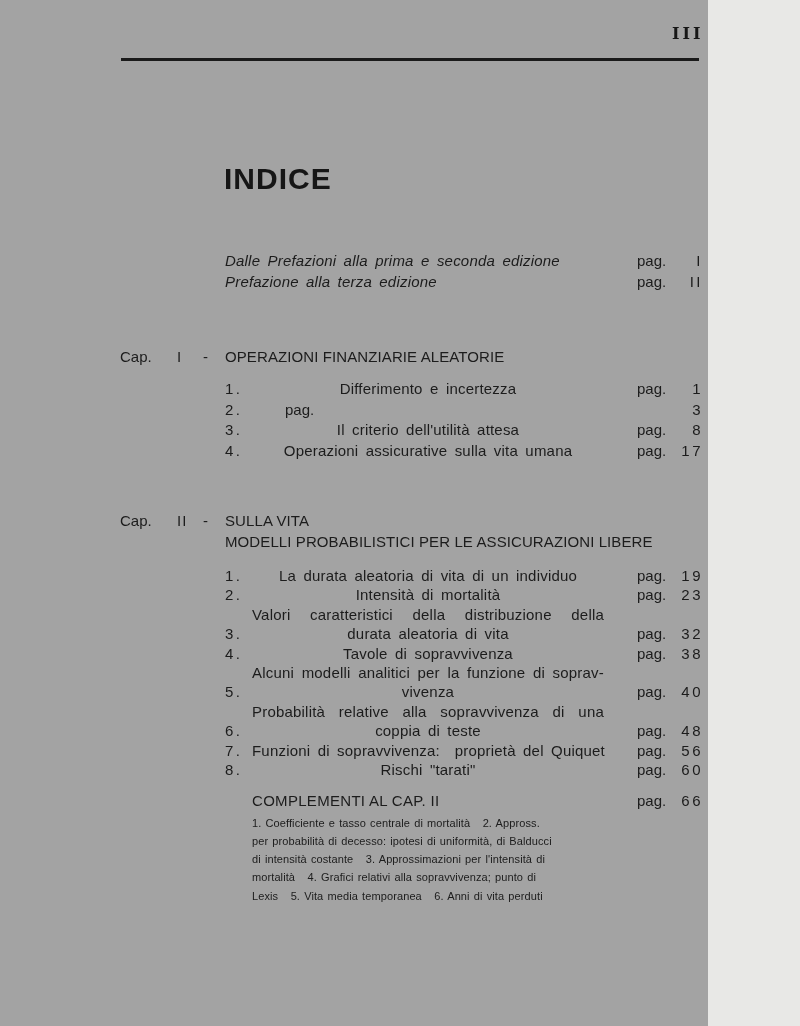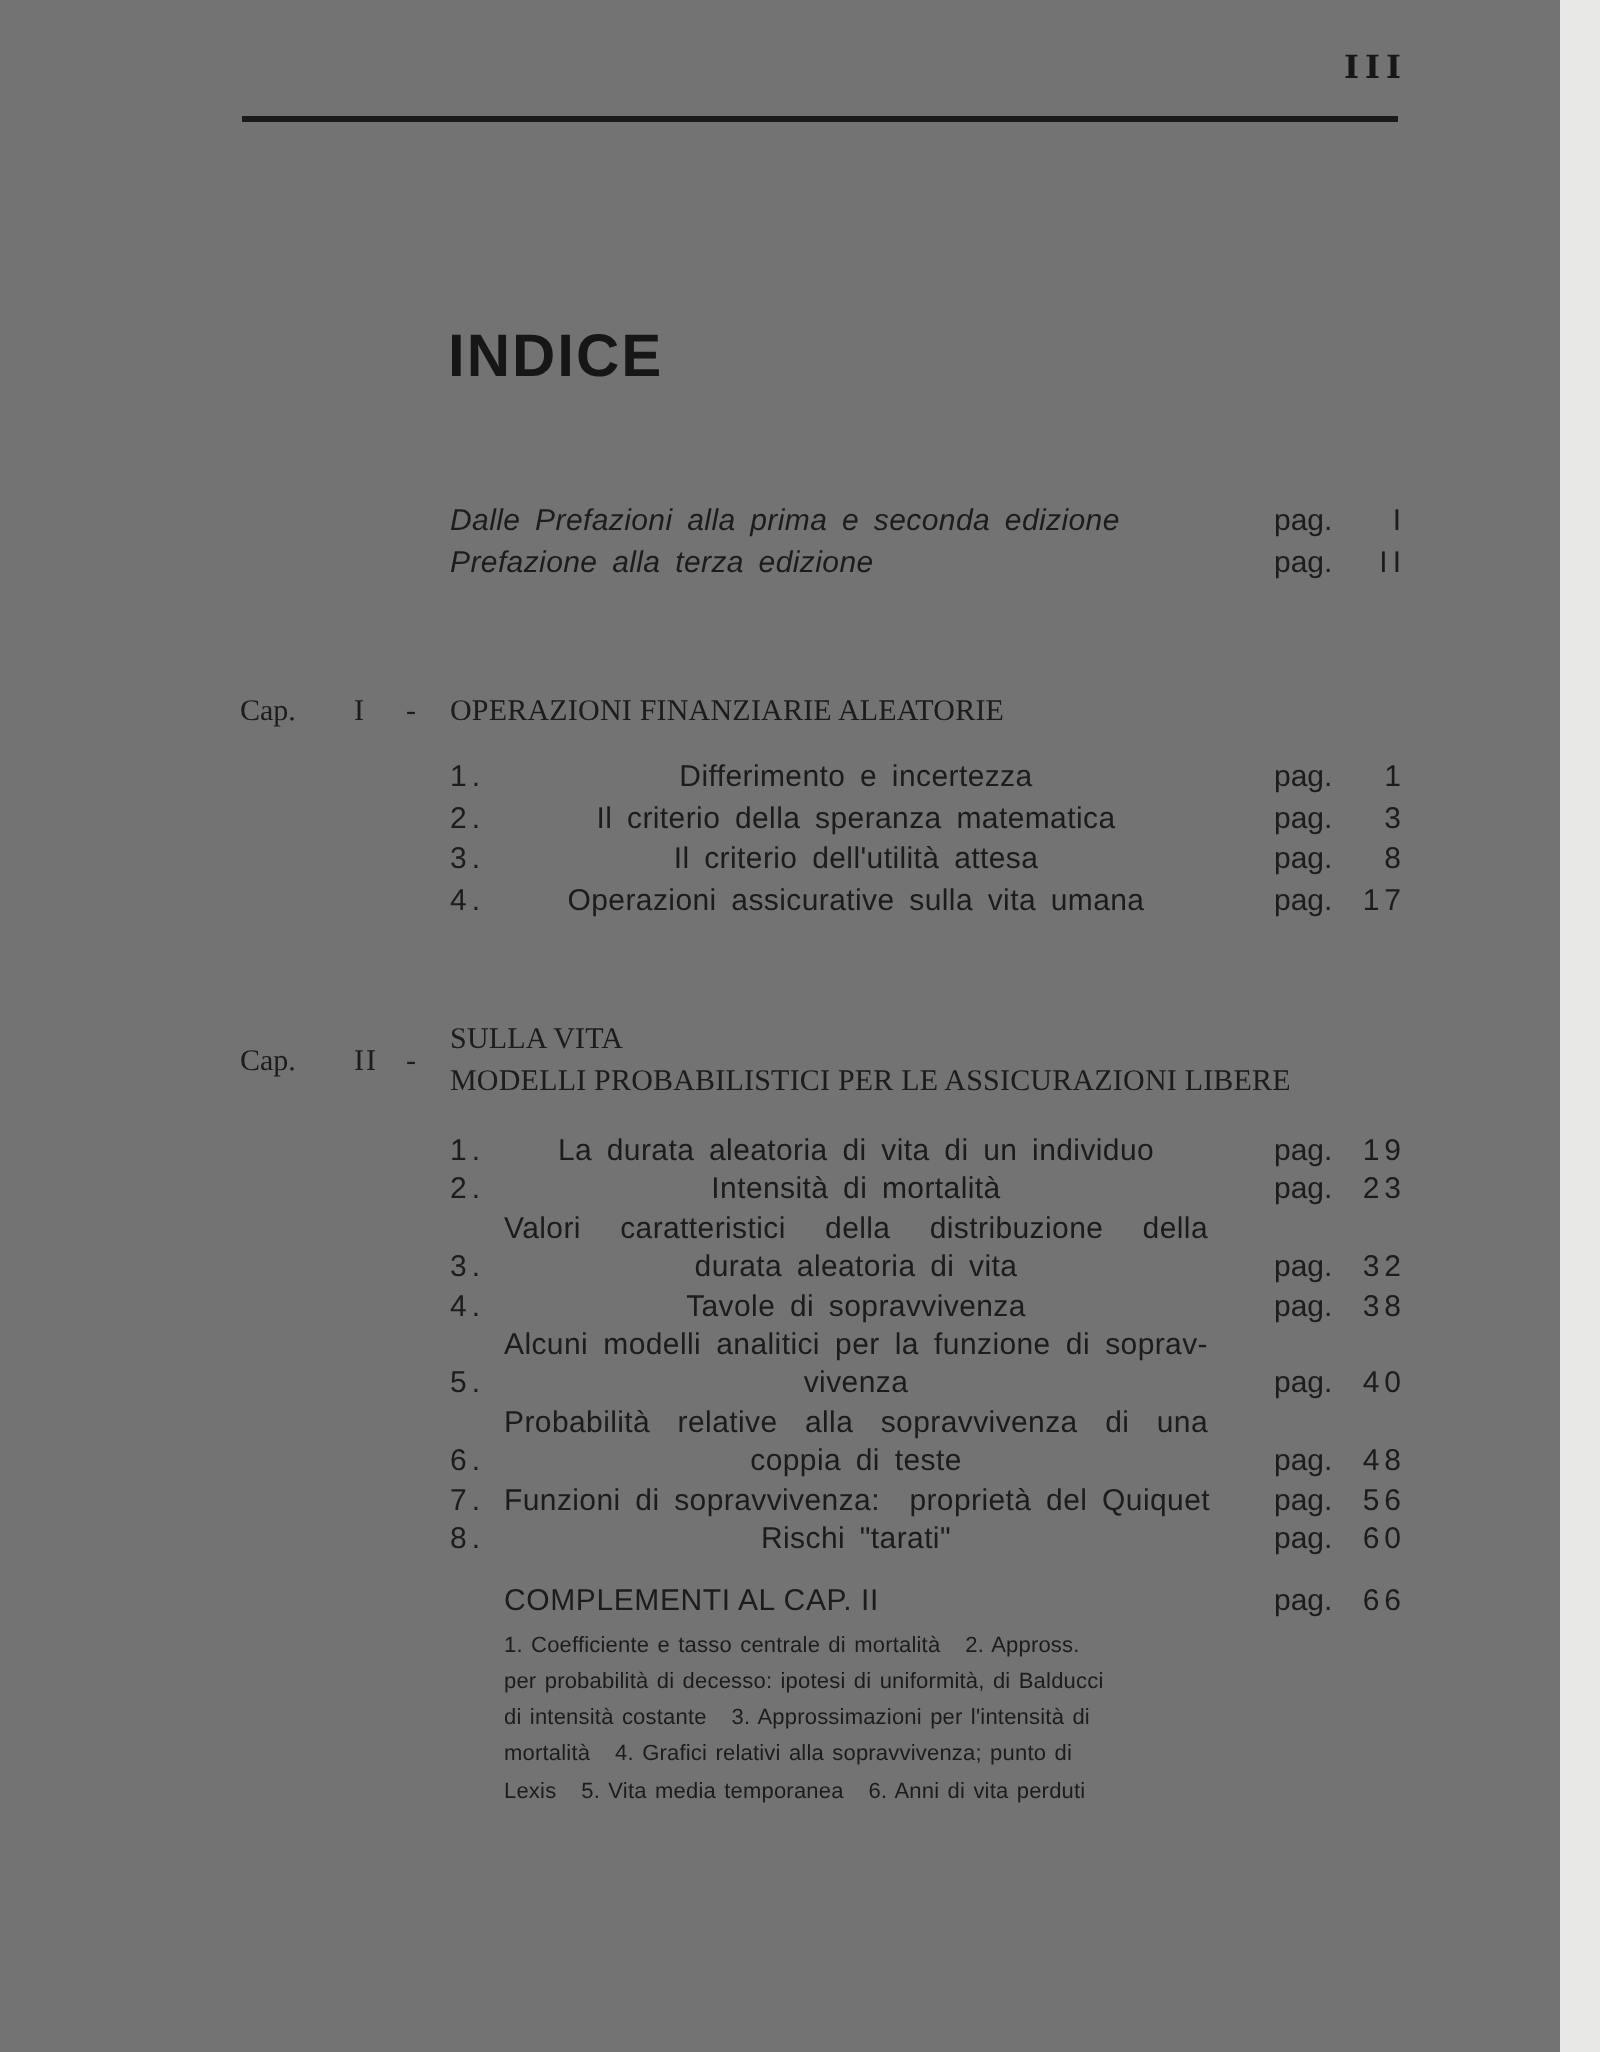"III" .page { background: #737373 -> #a3a3a3; width: 780px -> 708px }
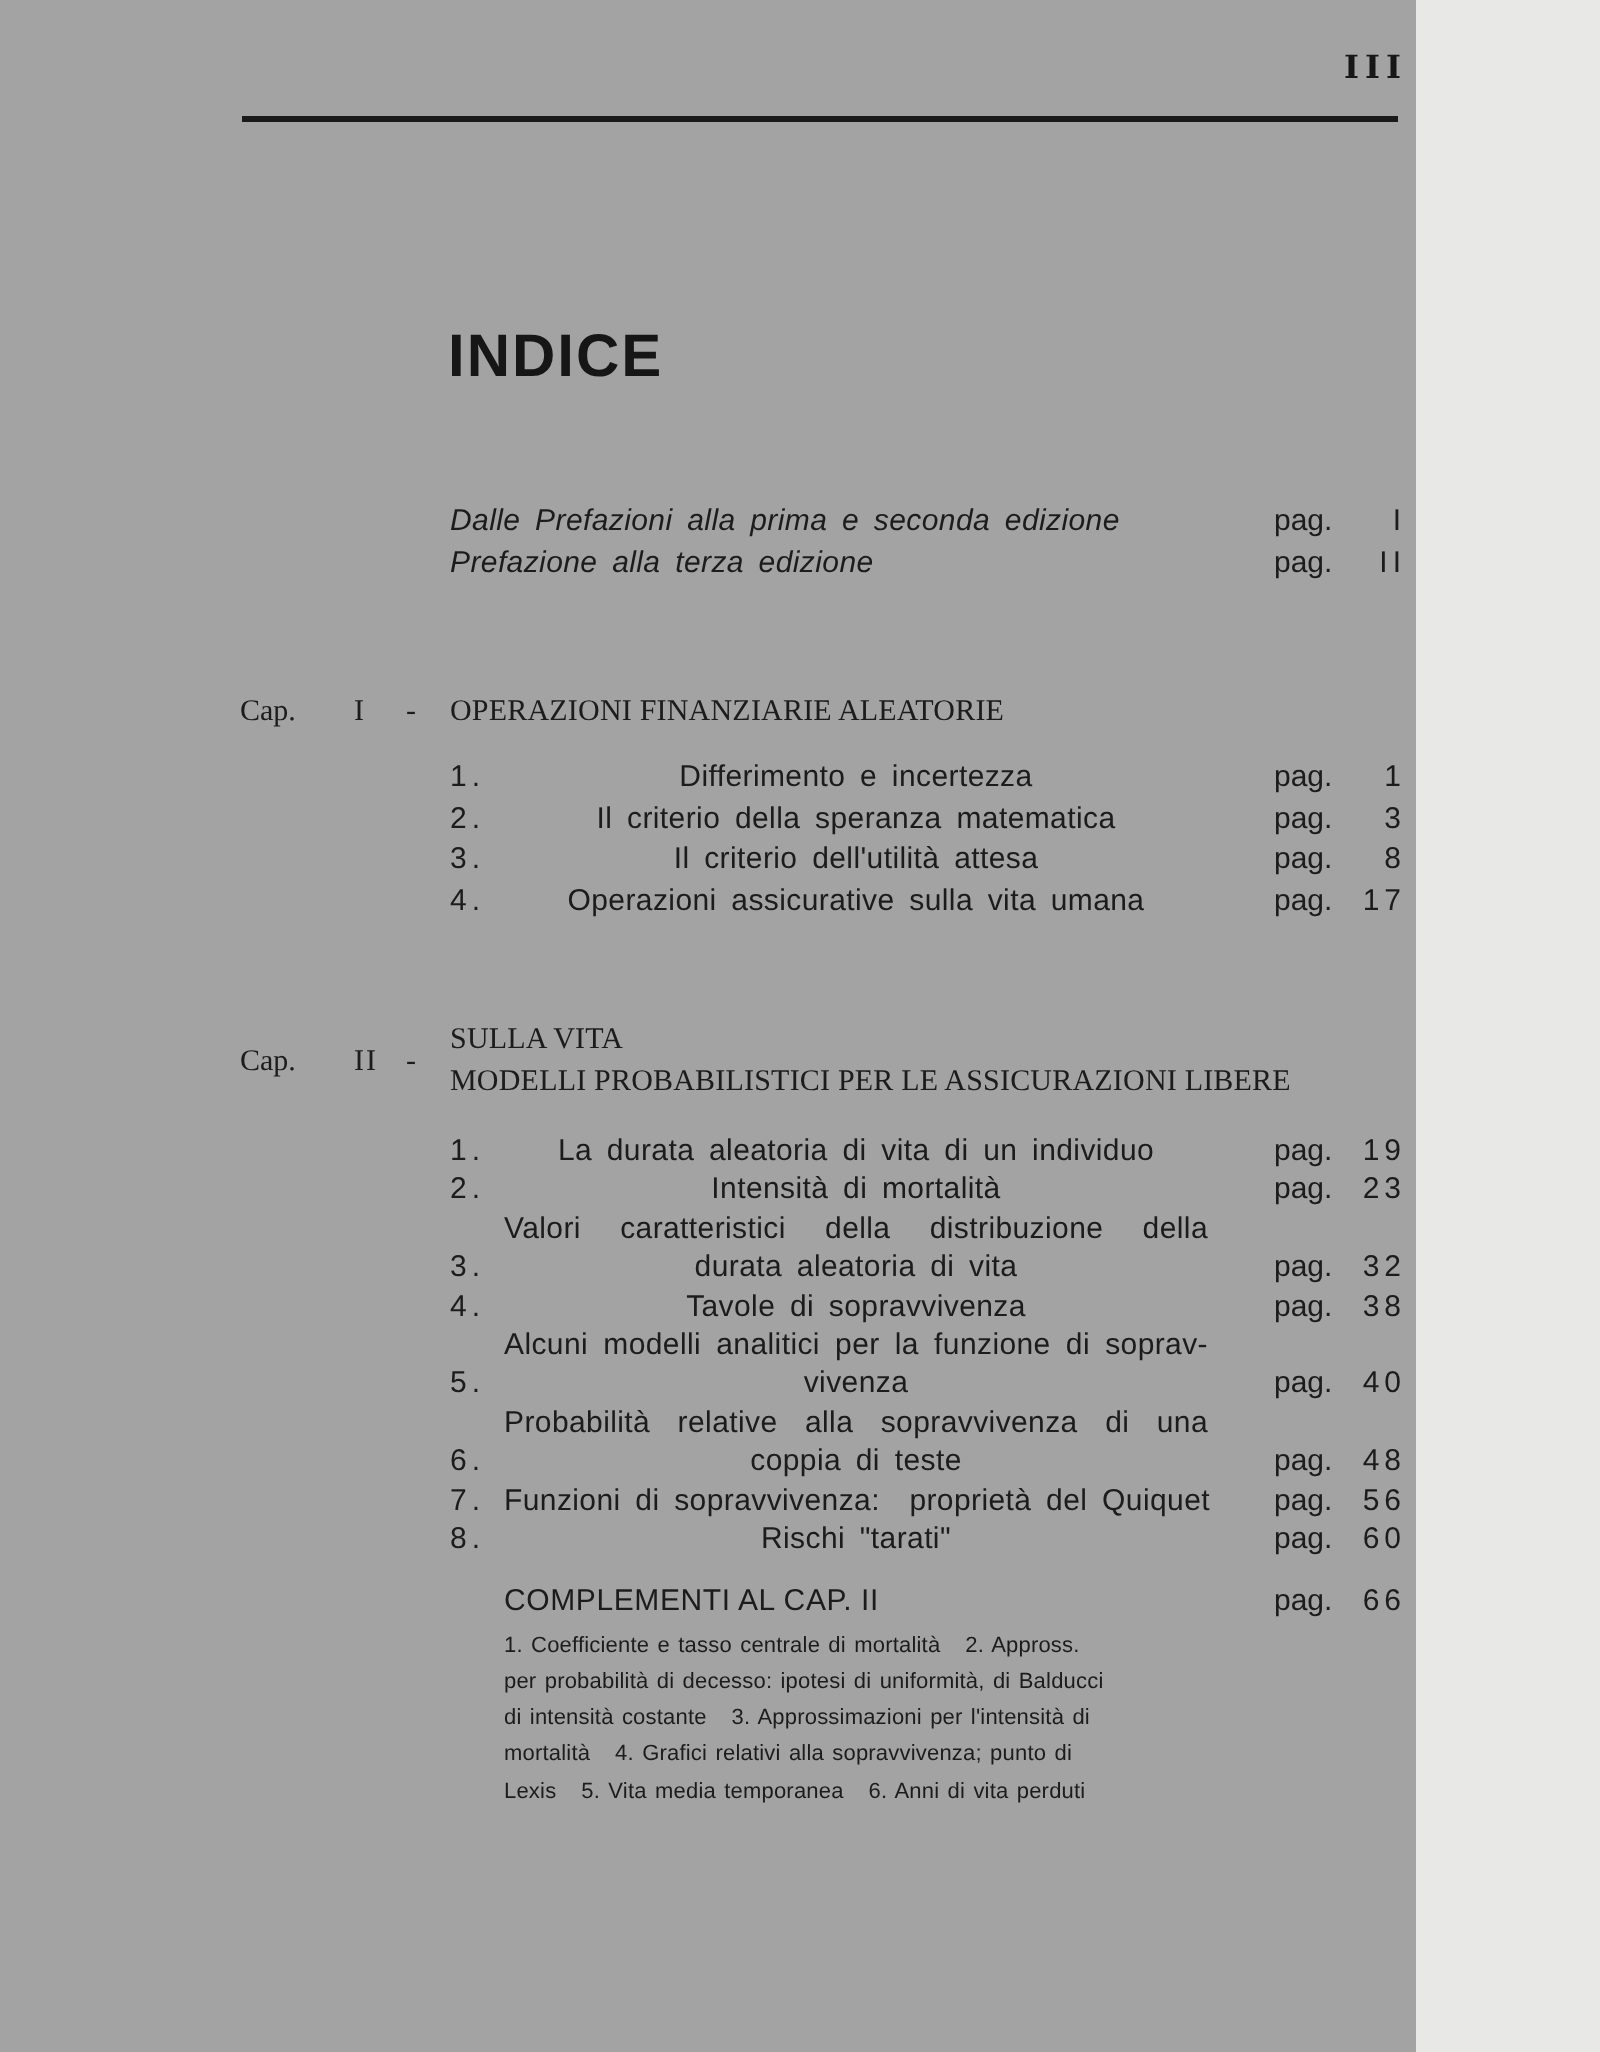"Cap." .caprow { align-items: center -> flex-start; font-family: Liberation Serif, serif -> none }
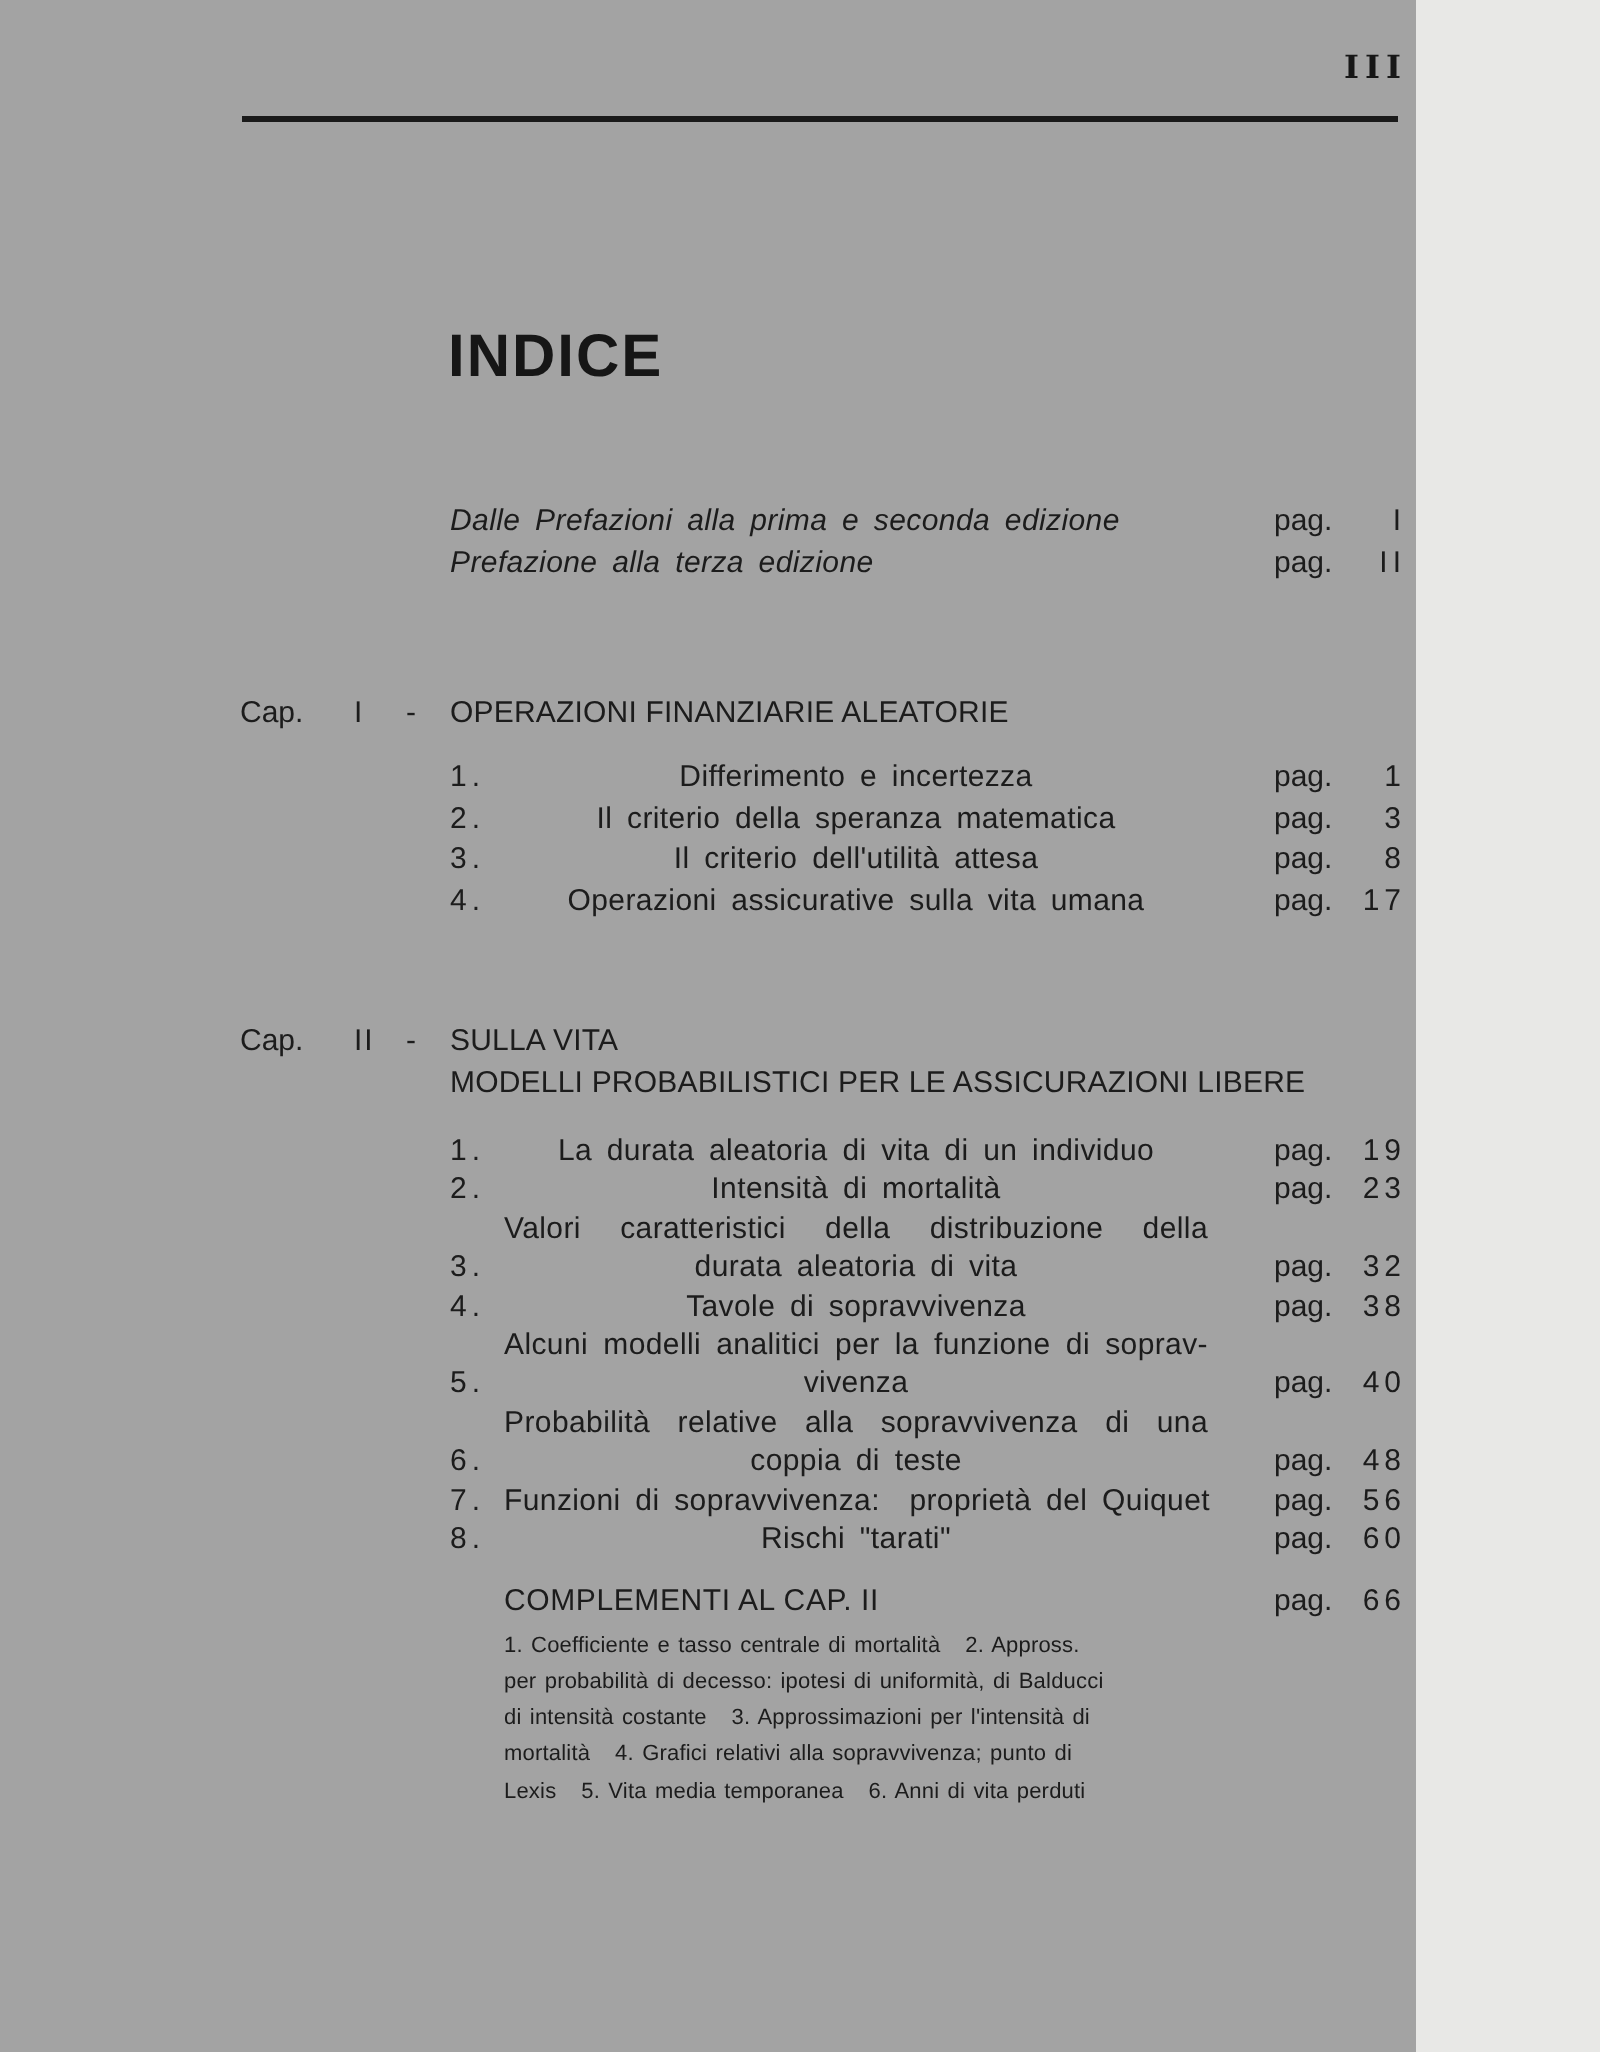"Il criterio della speranza matematica" div.txt { html: <div> <div>Il criterio della speranza matematica</div> </div> -> none }
